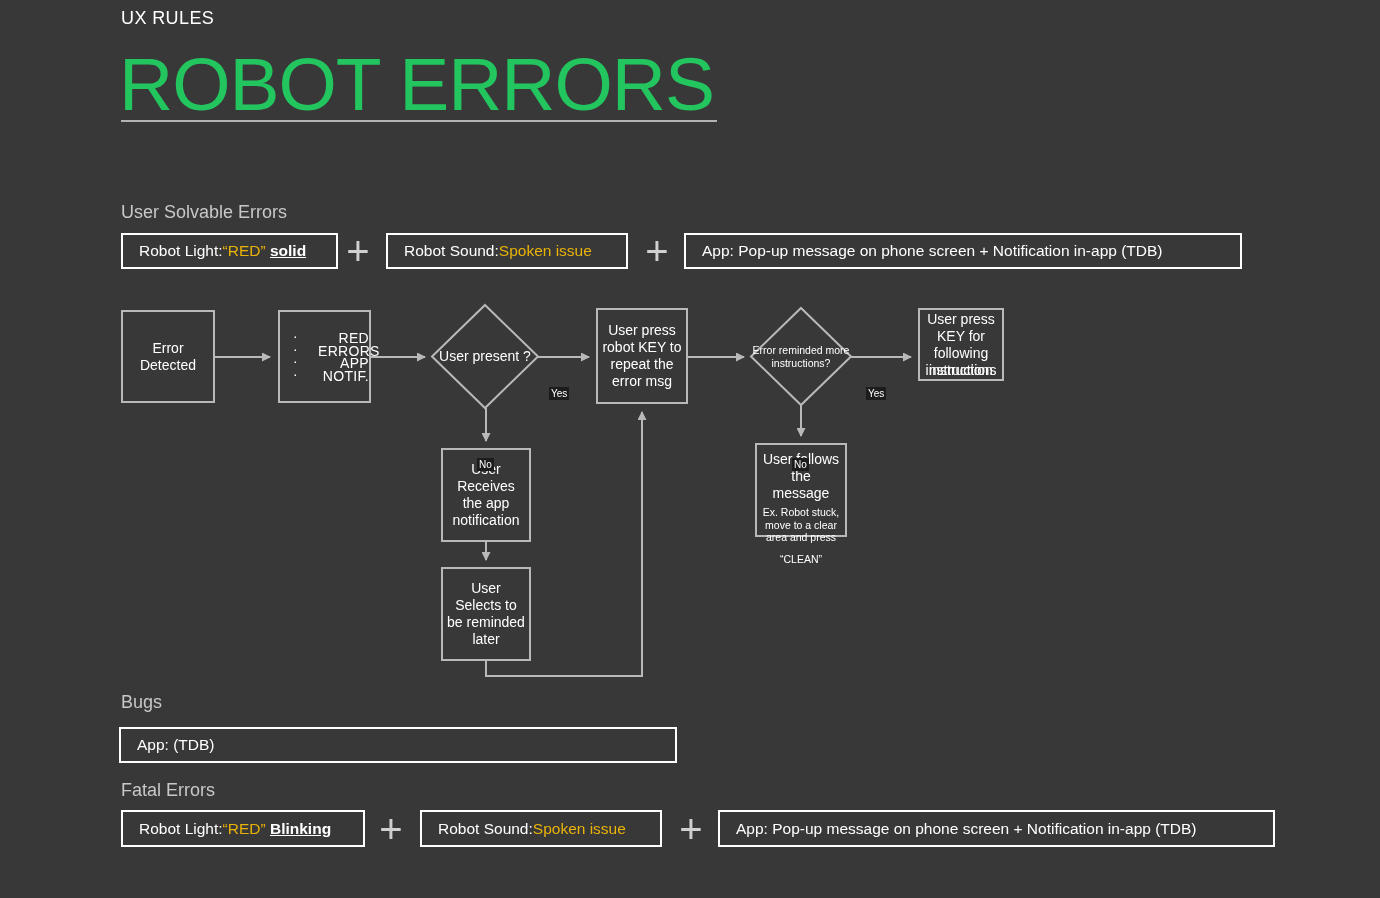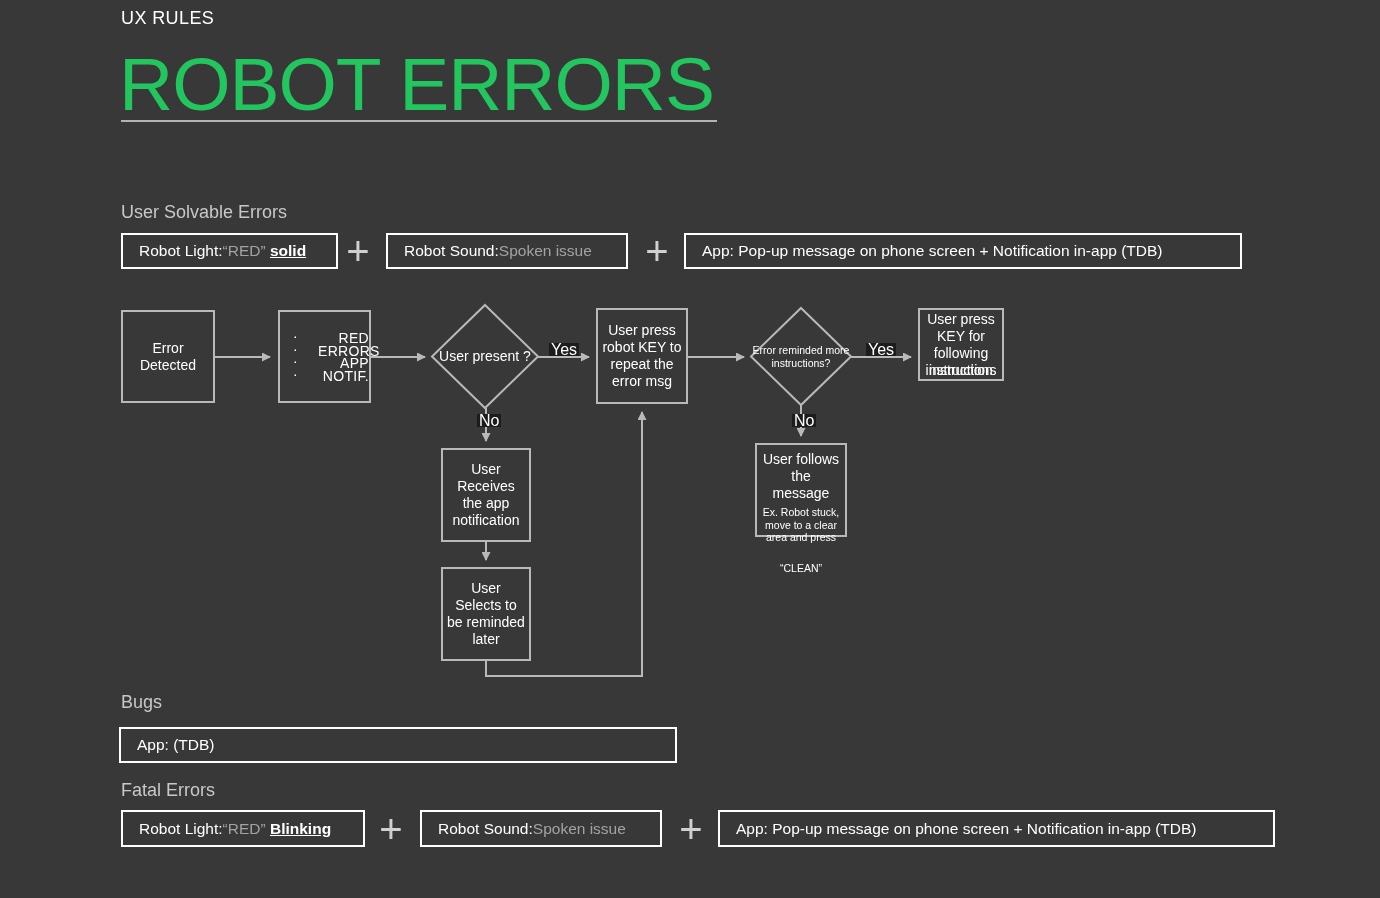"“RED”" .bar .muted { color: #a3a3a3 -> #eab308 }
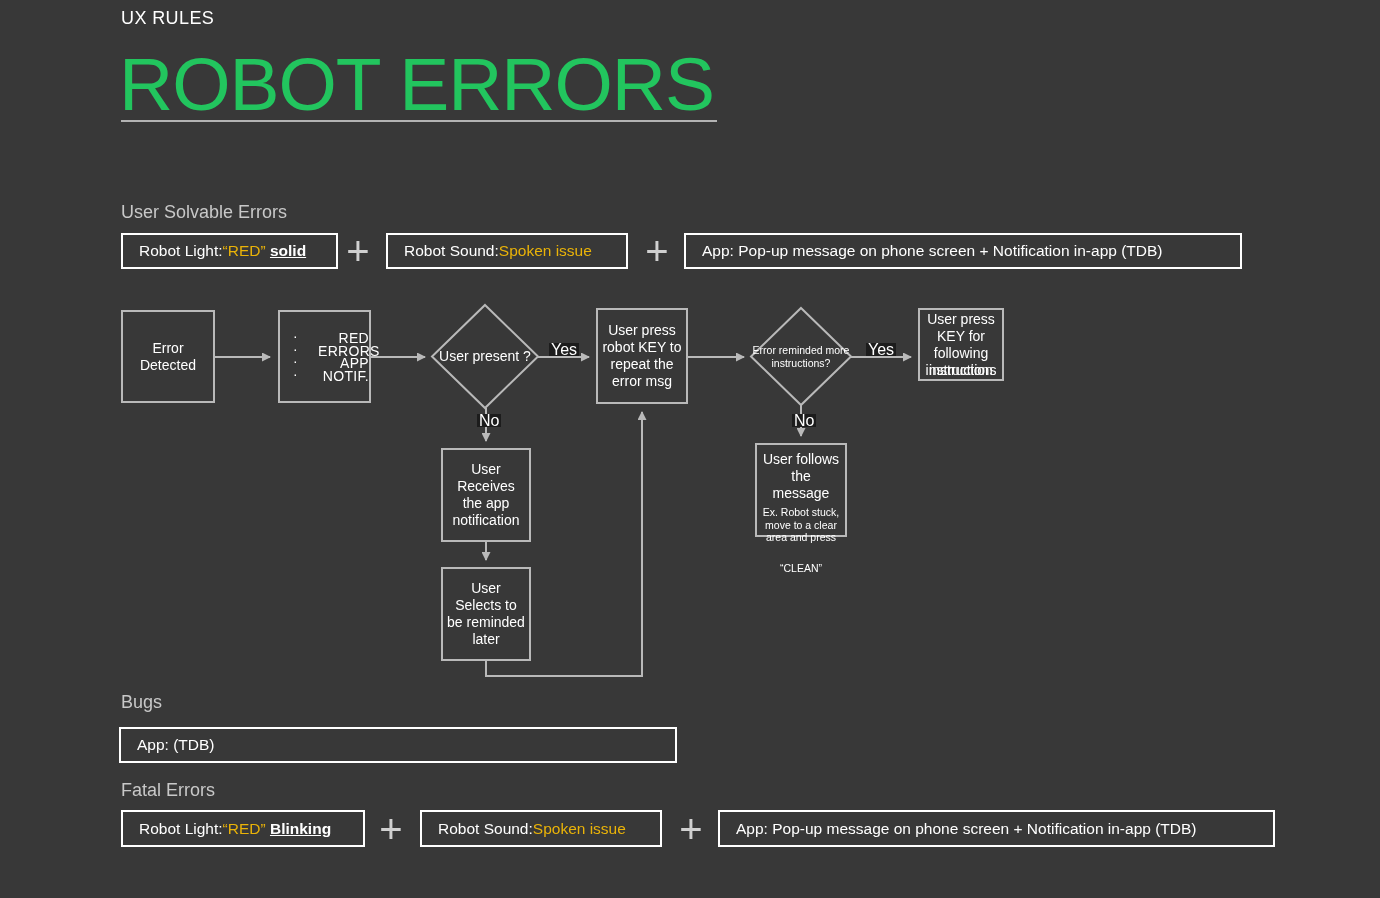"Yes" .edge-label { font-size: 16px -> 10px; margin-top: none -> 44px }
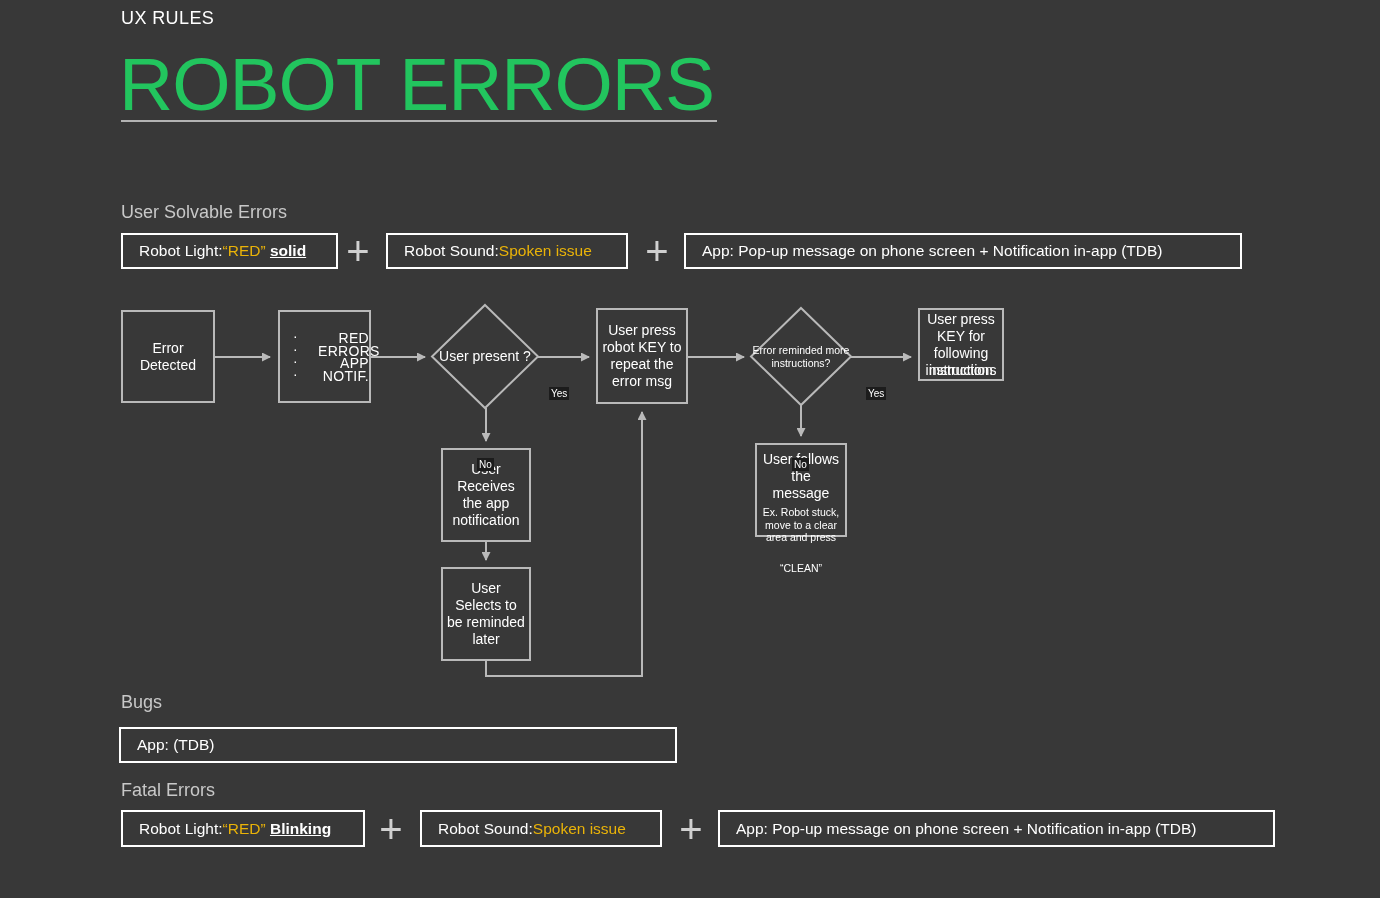"“CLEAN”" span.sub { top: 113px -> 104px }
